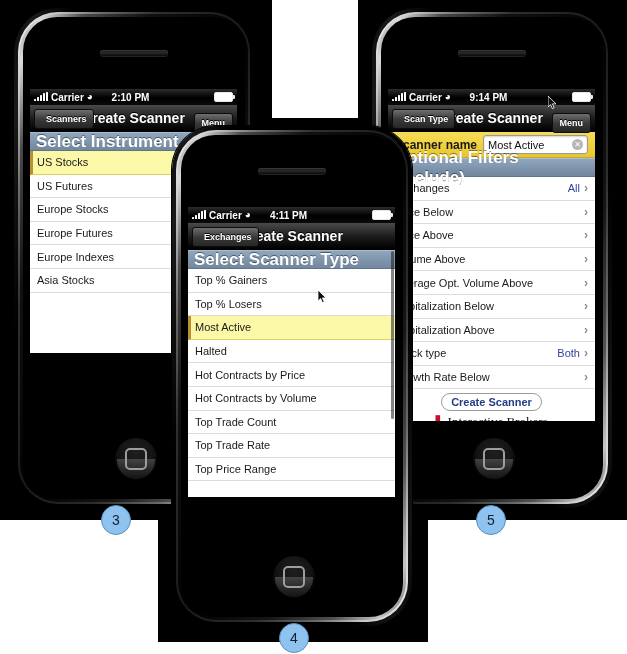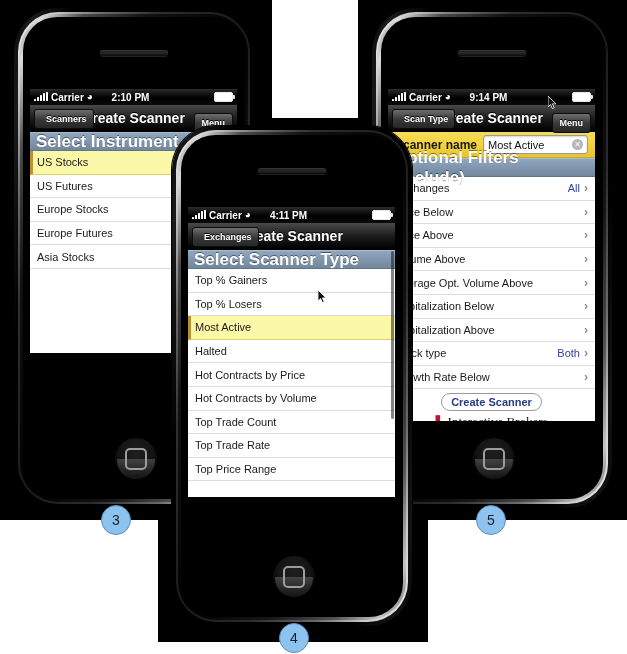"Europe Indexes" div.row { html: none -> <div> <span>Europe Indexes</span> </div> }
